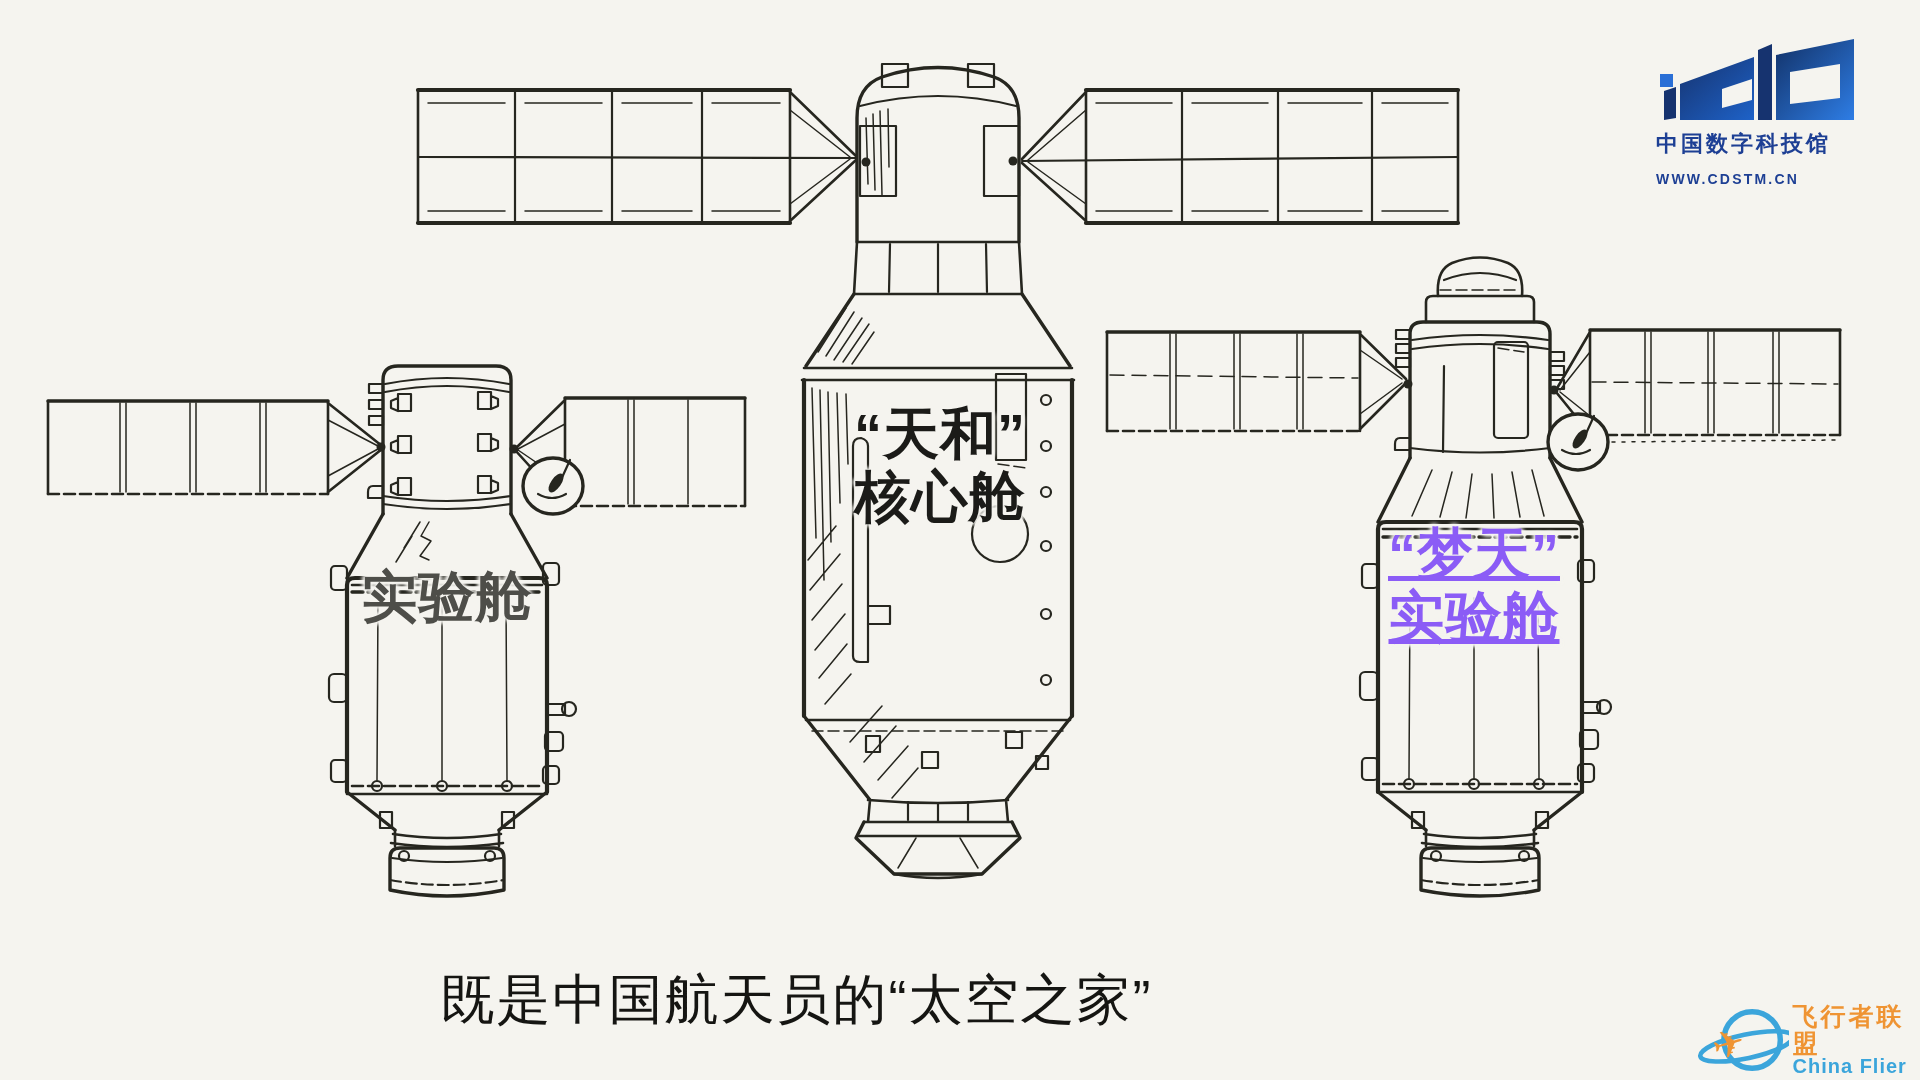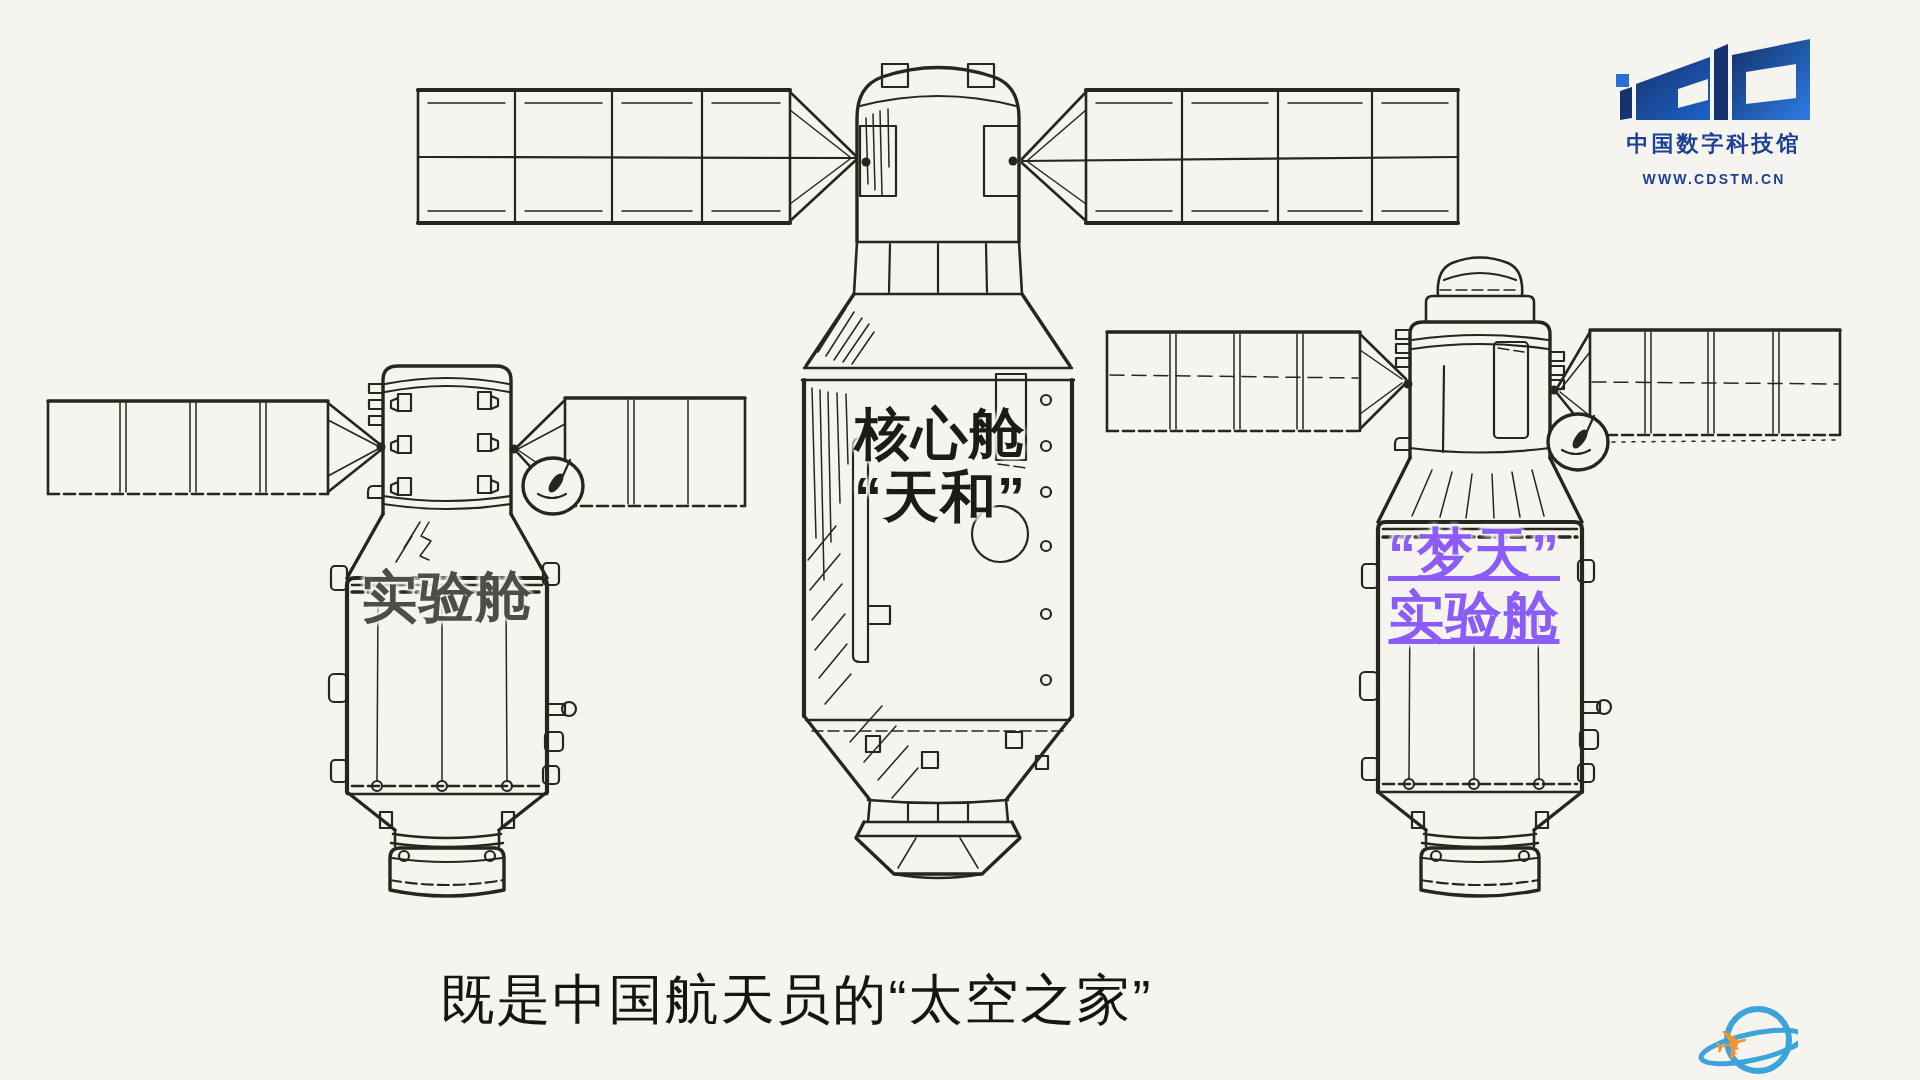"中国数字科技馆" .cdstm { left: 1608px -> 1656px; text-align: center -> none }
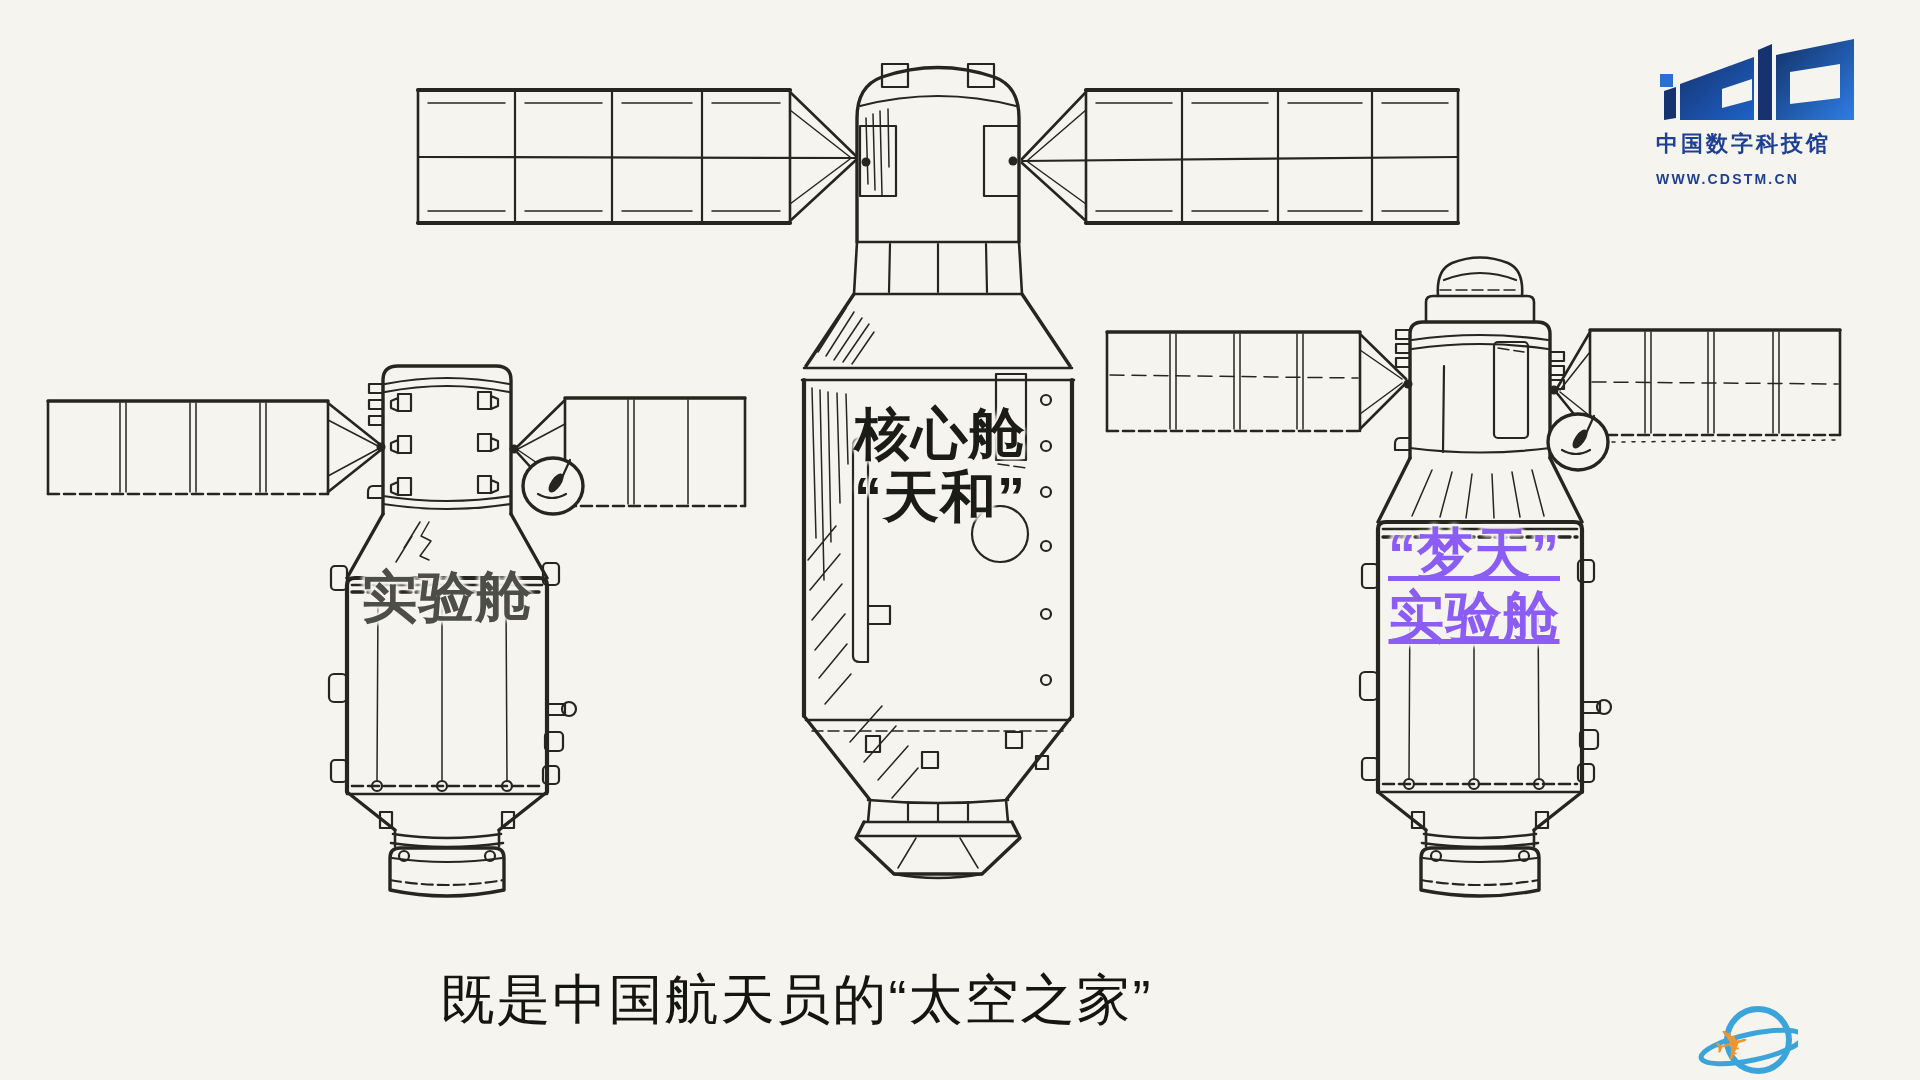"核心舱" div { order: before "“天和”" -> after "“天和”" }
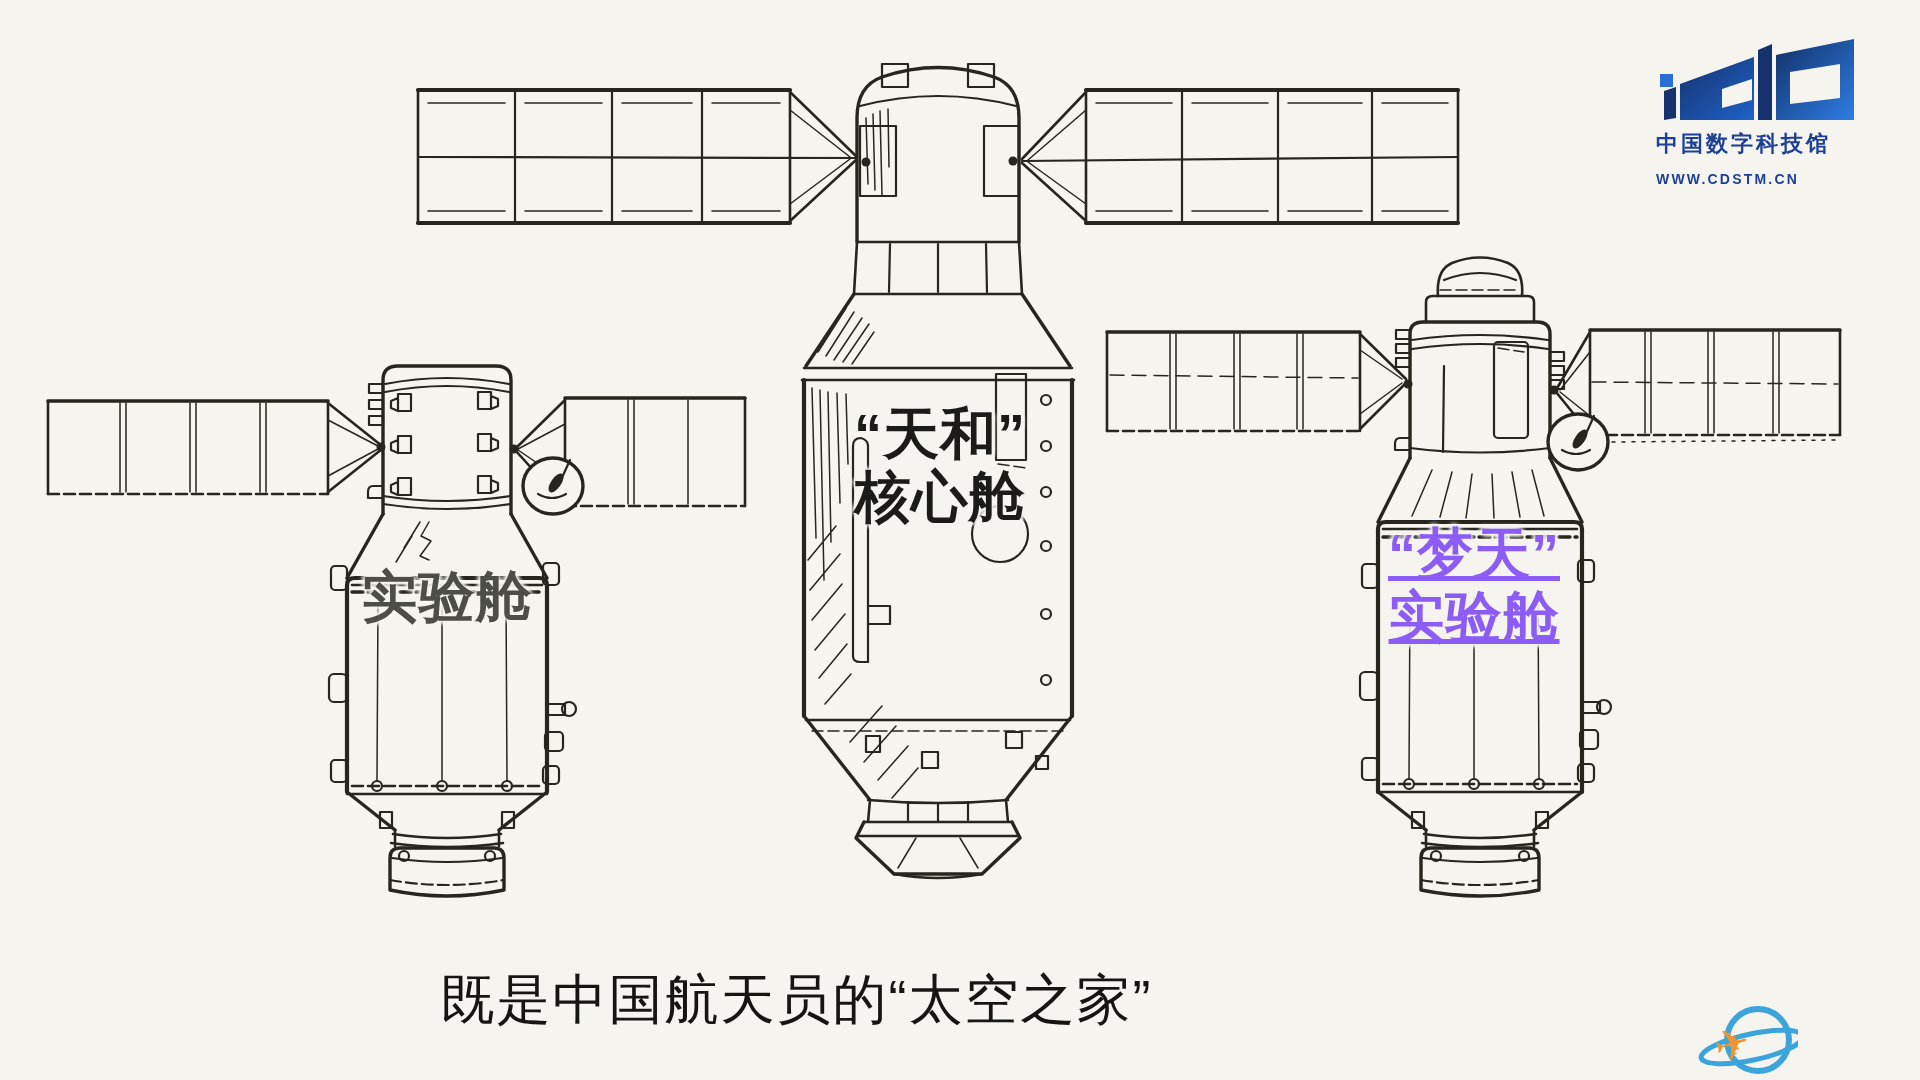"飞行者联盟" div.flier-text { html: none -> <div> <div>飞行者联盟</div> <div>China Flier</div> </div> }
